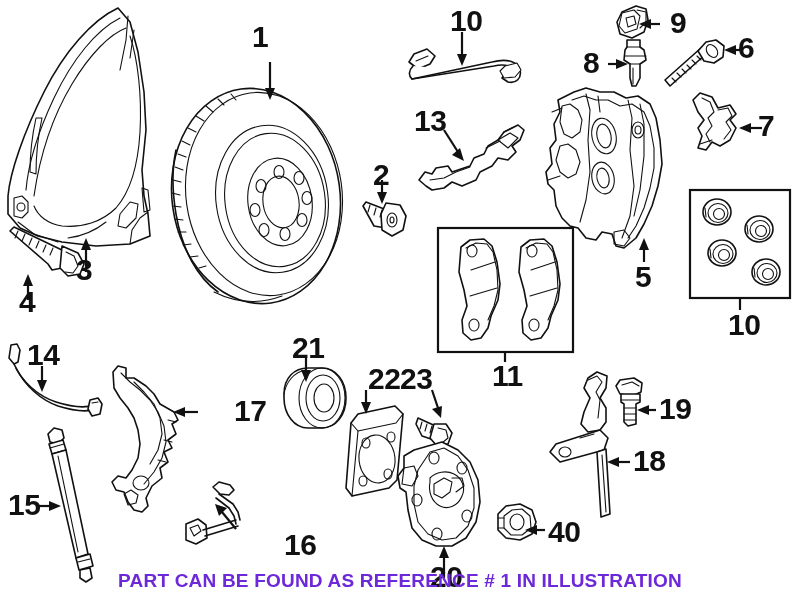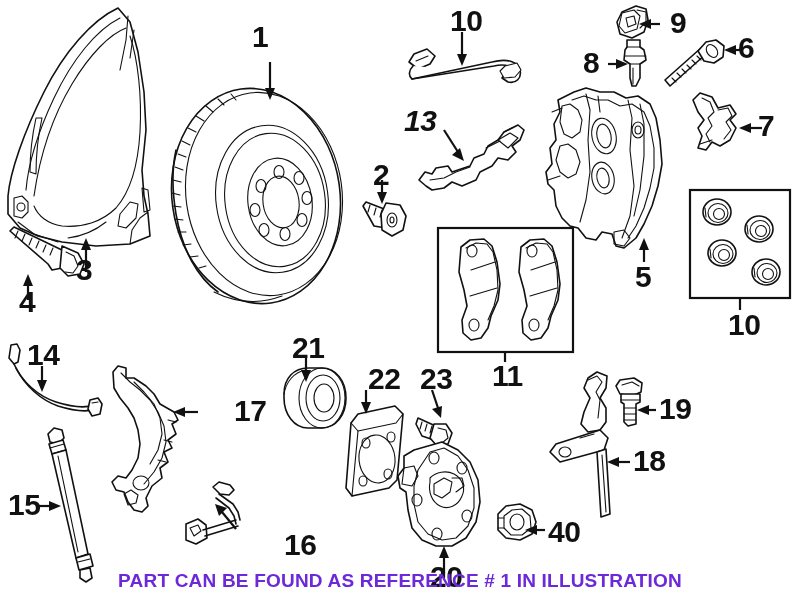"13" div.callout-label { font-style: italic -> none; left: 404px -> 414px }
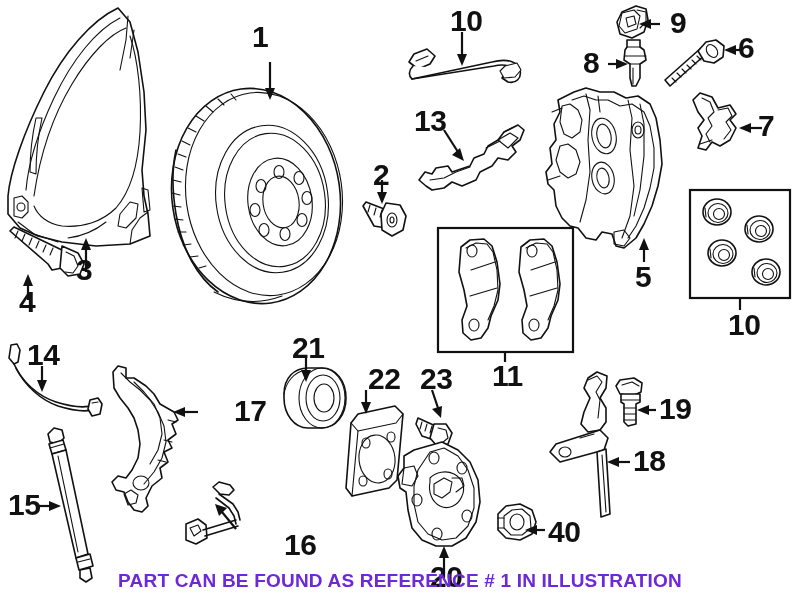"23" div.callout-label { left: 420px -> 400px }
